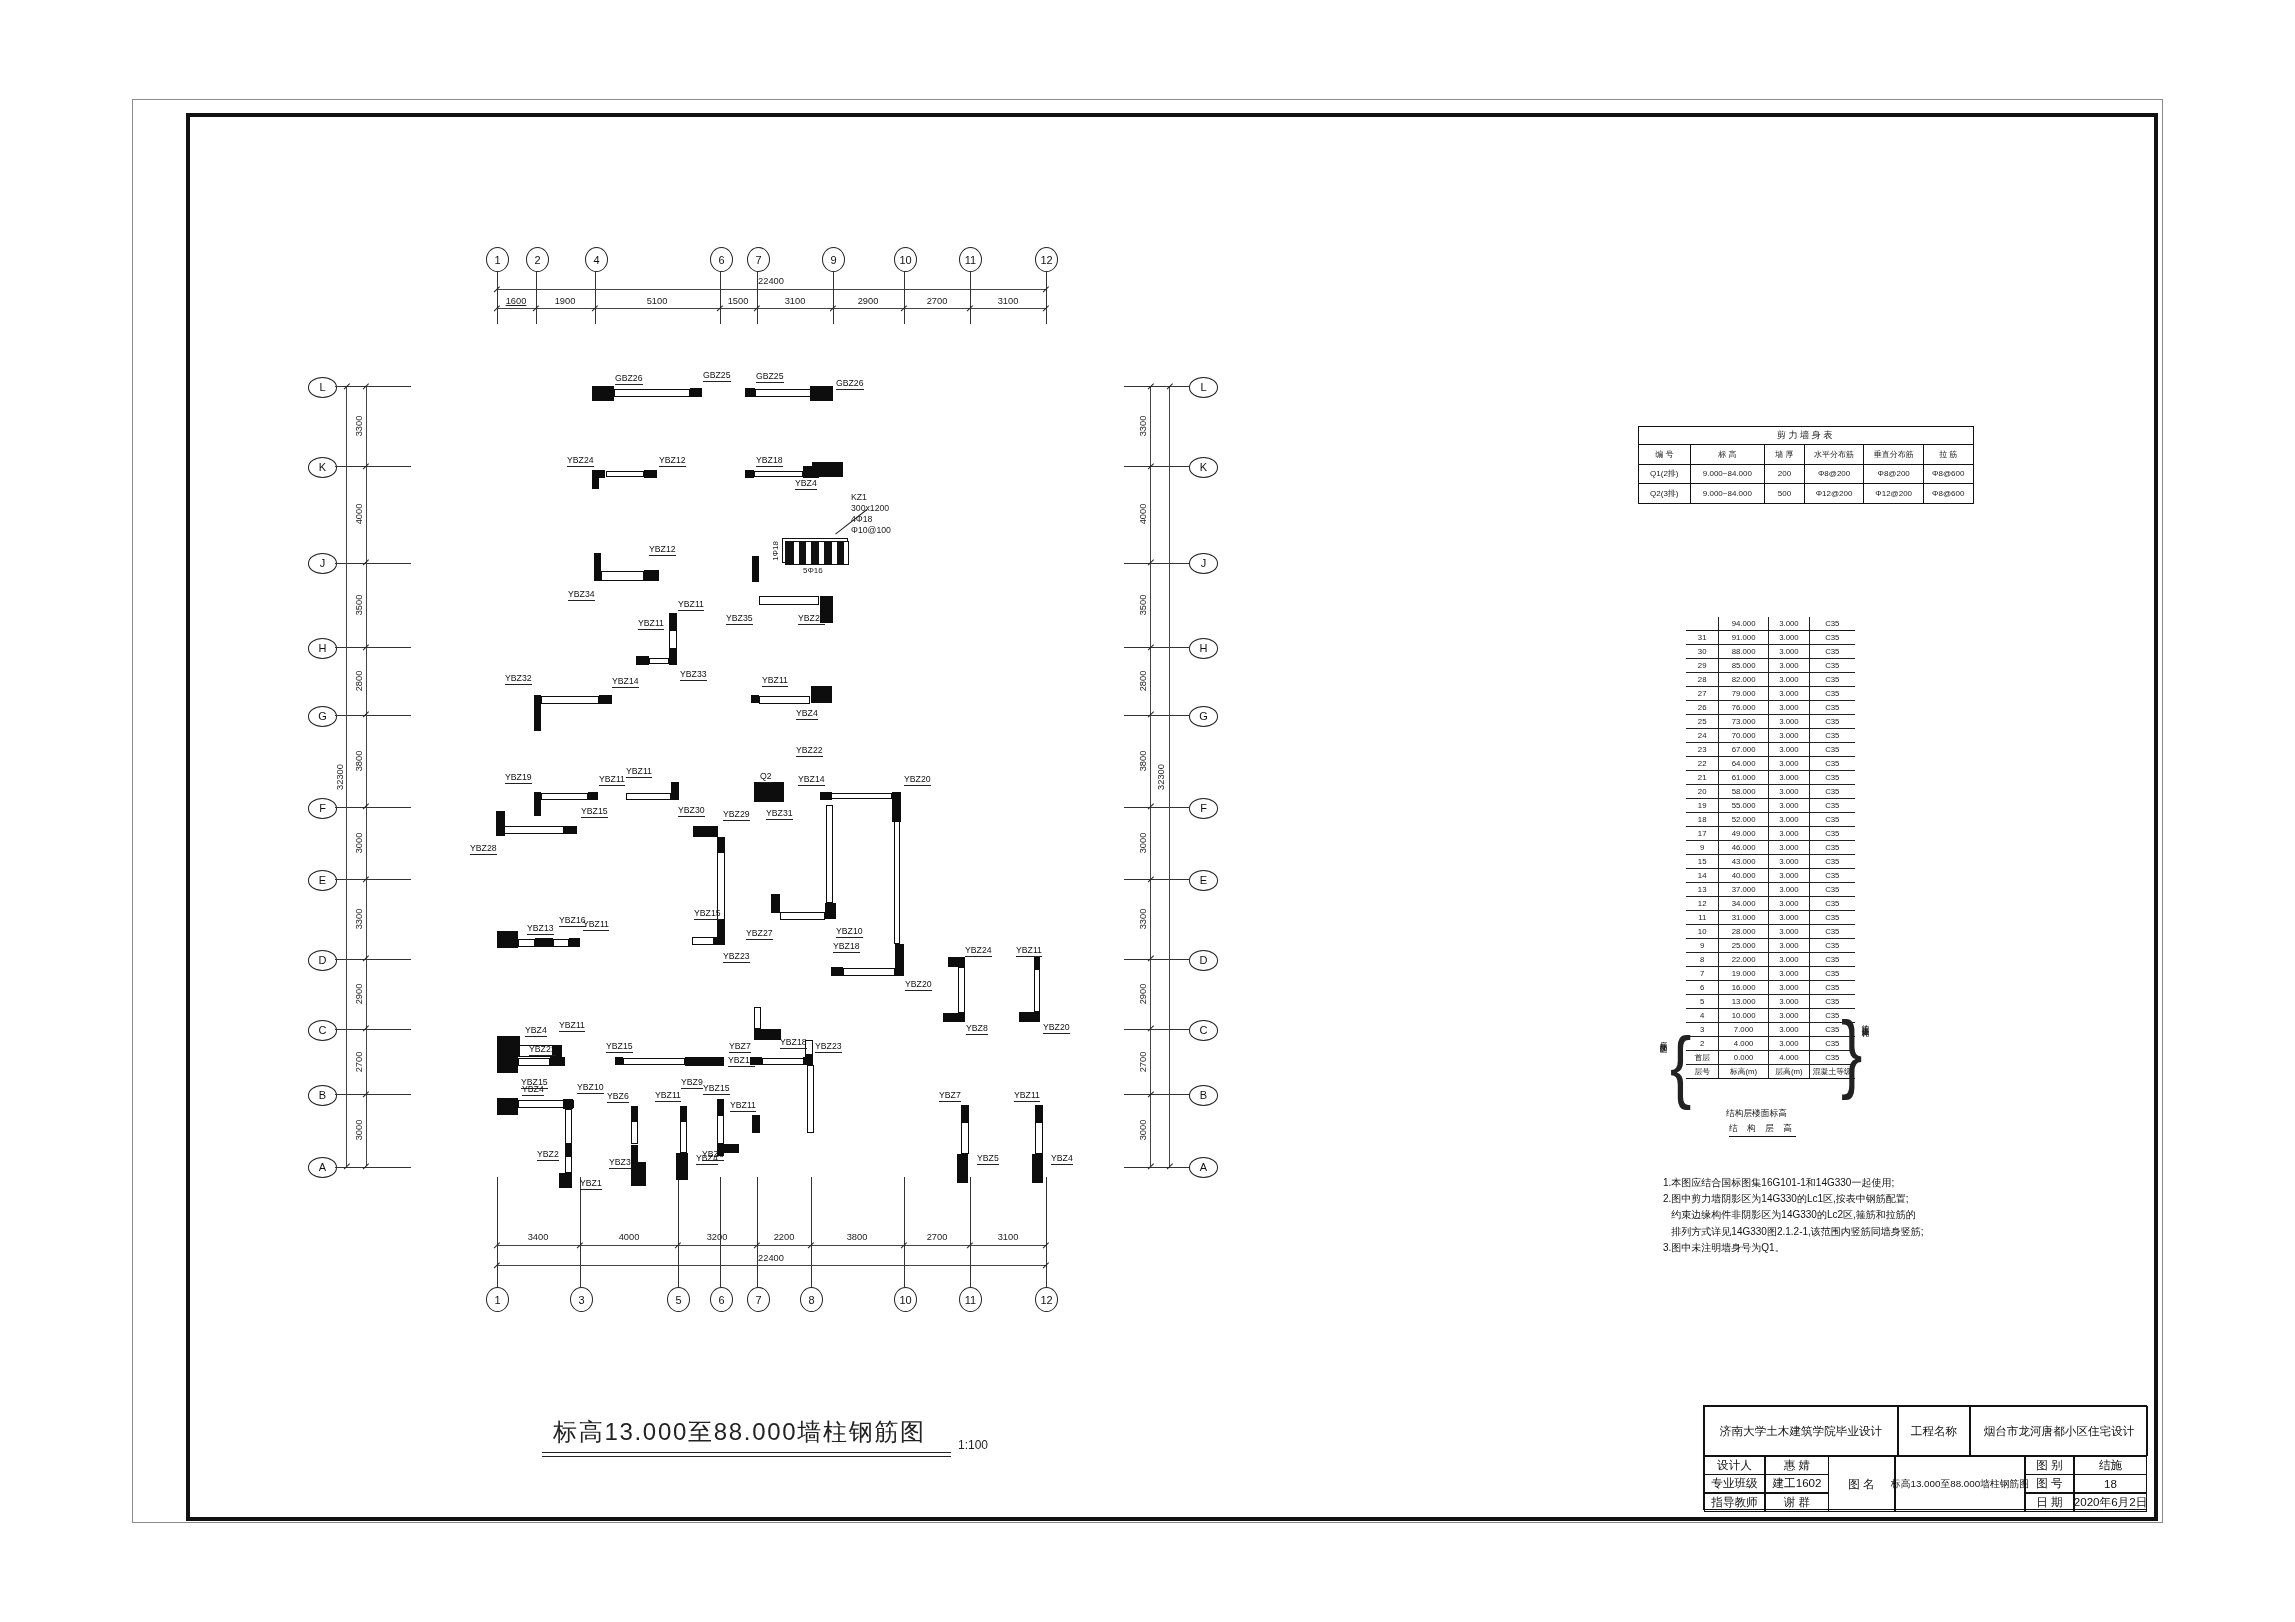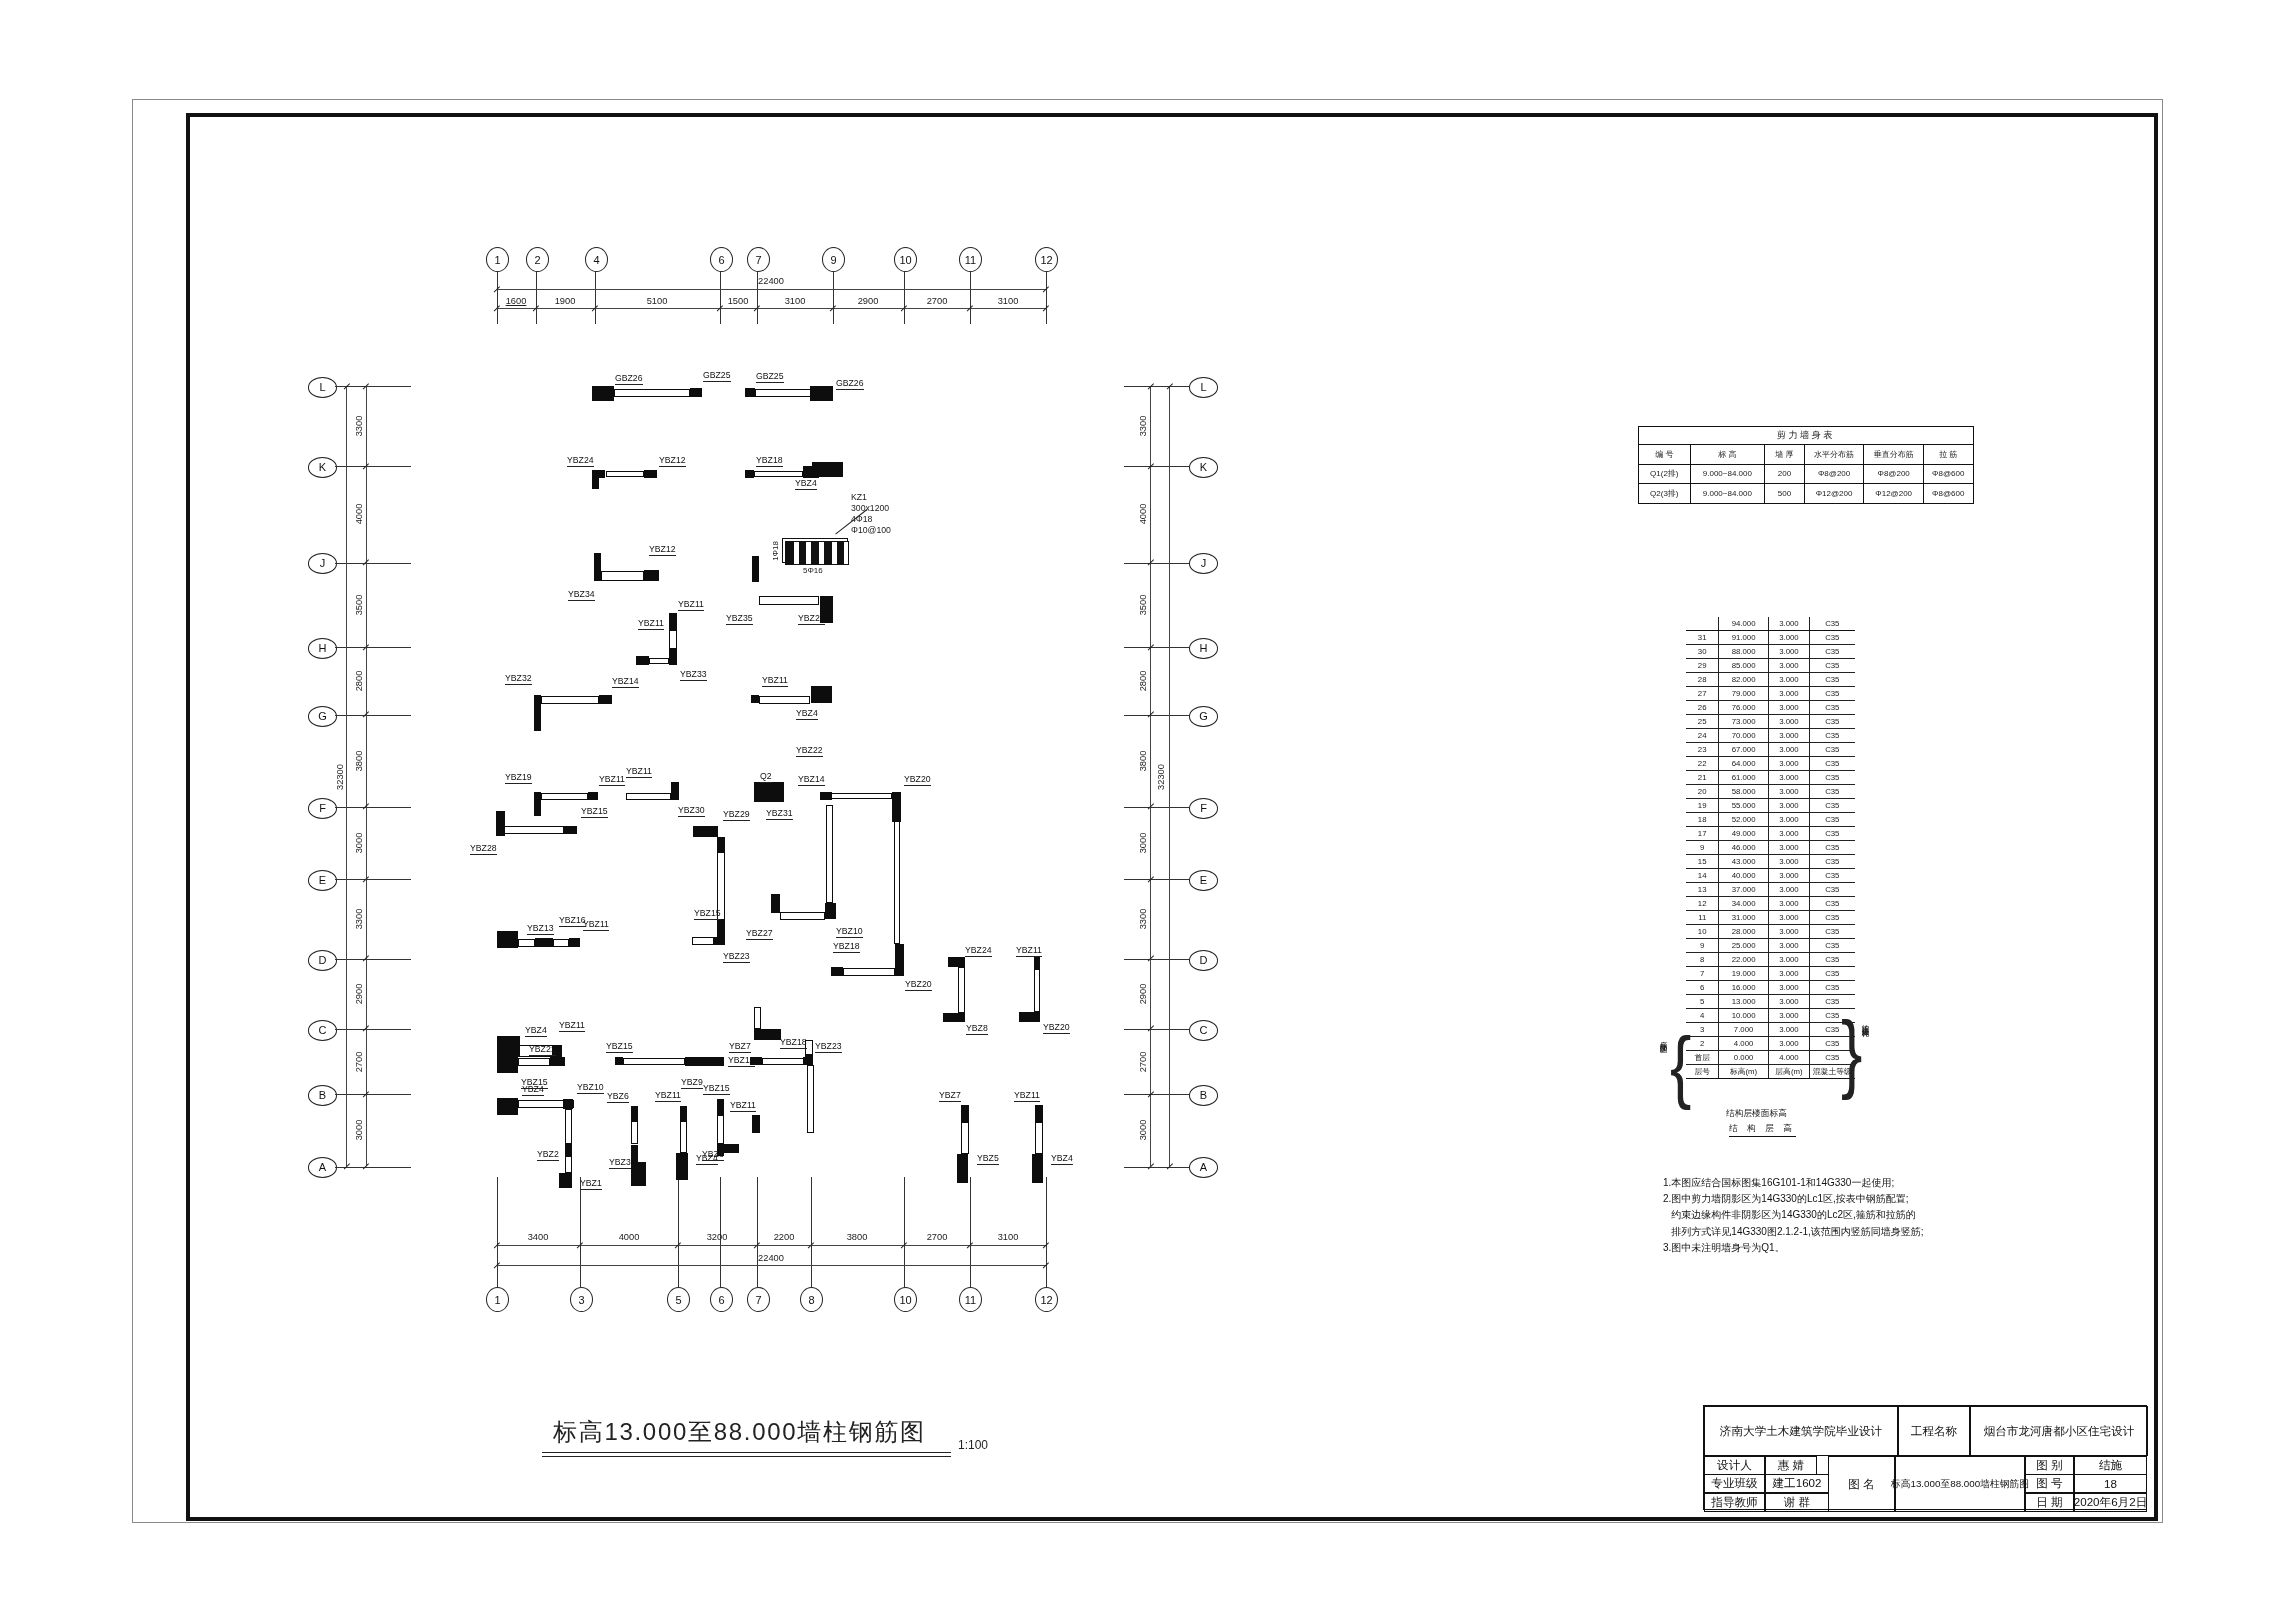"惠 婧" div.tb-cell { width: 52px -> 64px }
